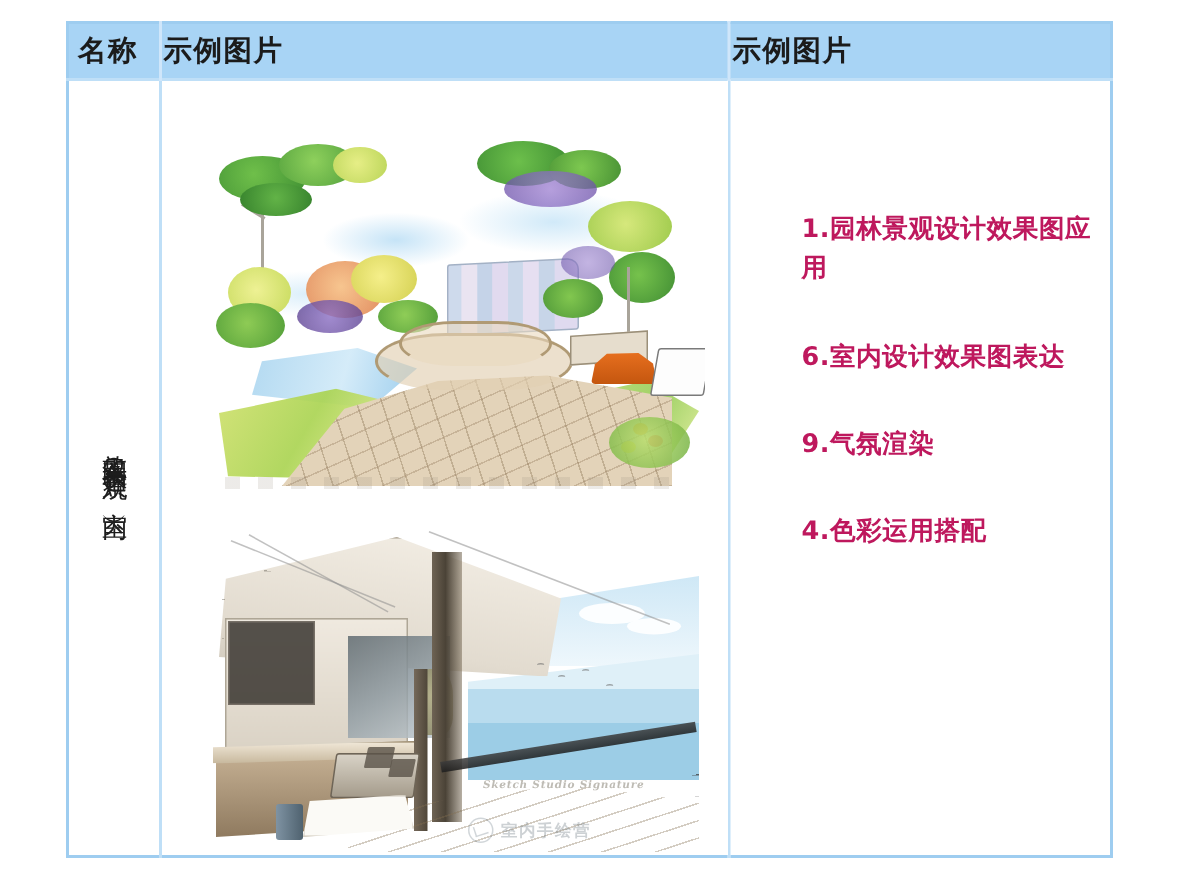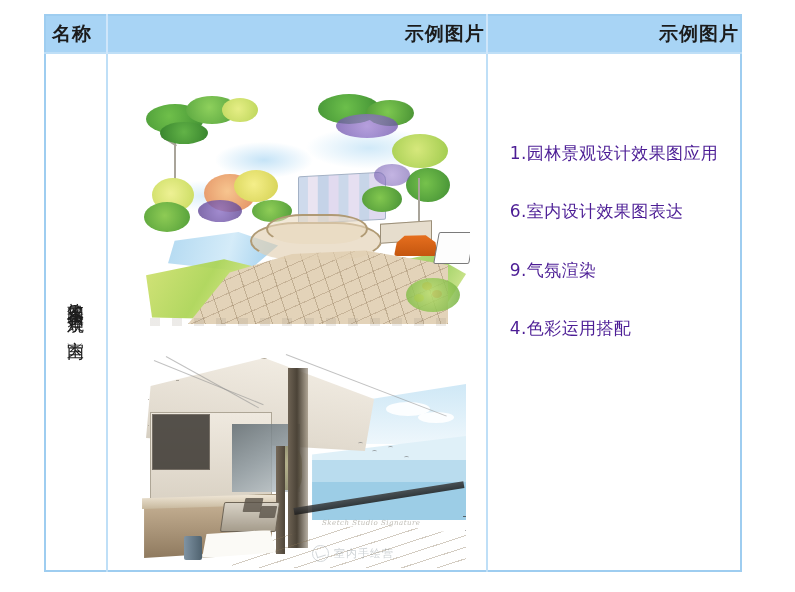"示例图片" .th { text-align: right -> left }
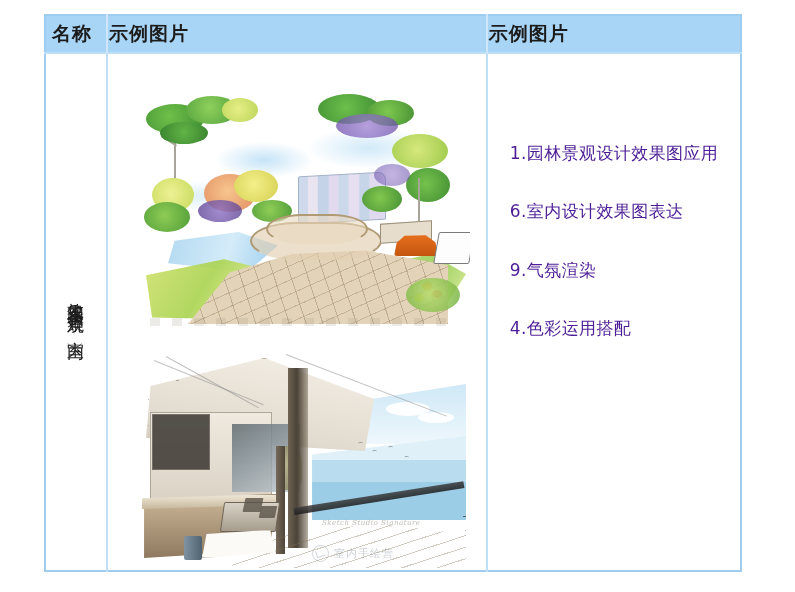"1.园林景观设计效果图应用" .content-list { color: #4c1d95 -> #be185d; font-weight: 400 -> 700; margin-left: none -> 25px }
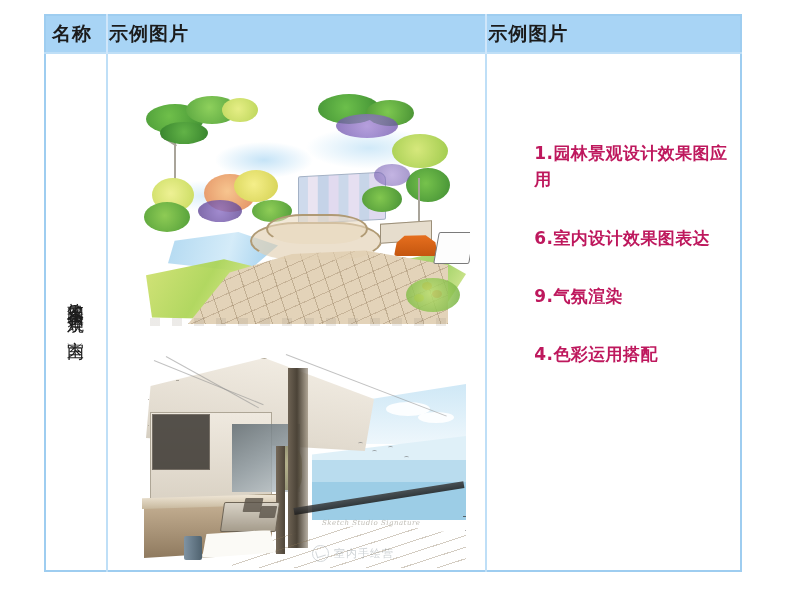"Sketch Studio Signature" .sketch { font-weight: none -> bold }
